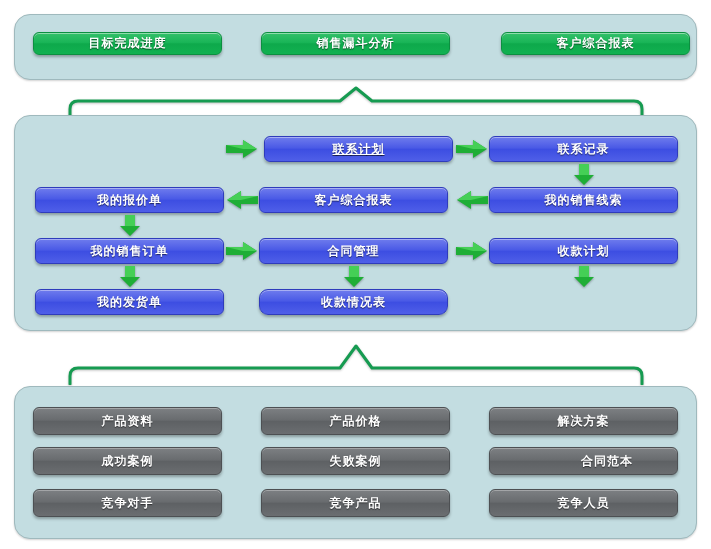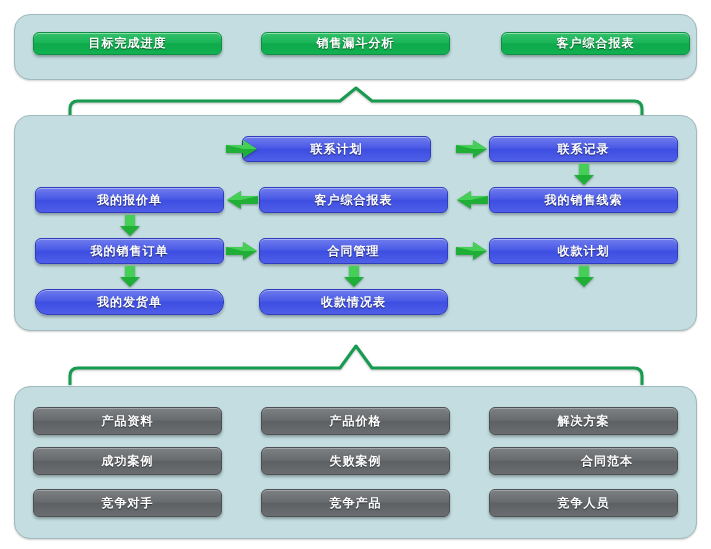"联系计划" div.btn { left: 242px -> 264px; text-decoration: none -> underline }
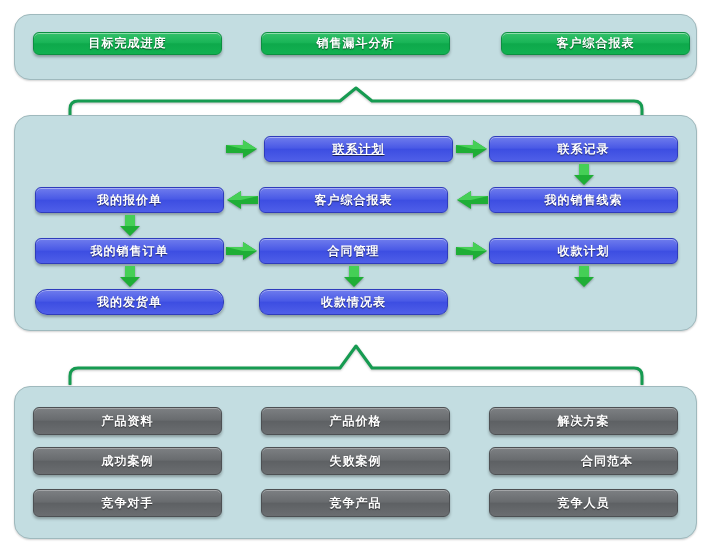"我的发货单" div.btn { border-radius: 12px -> none }
